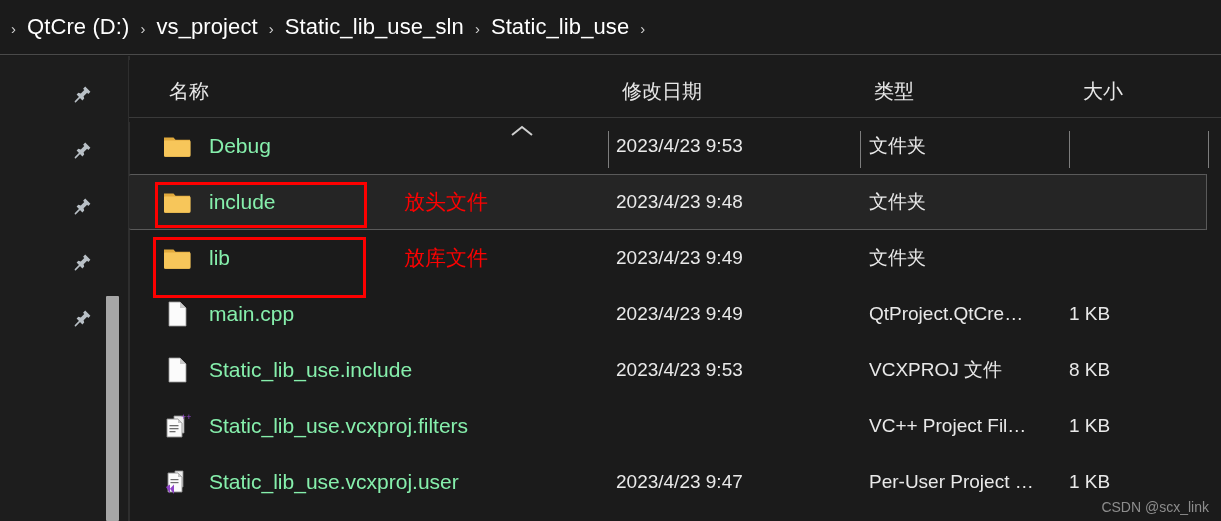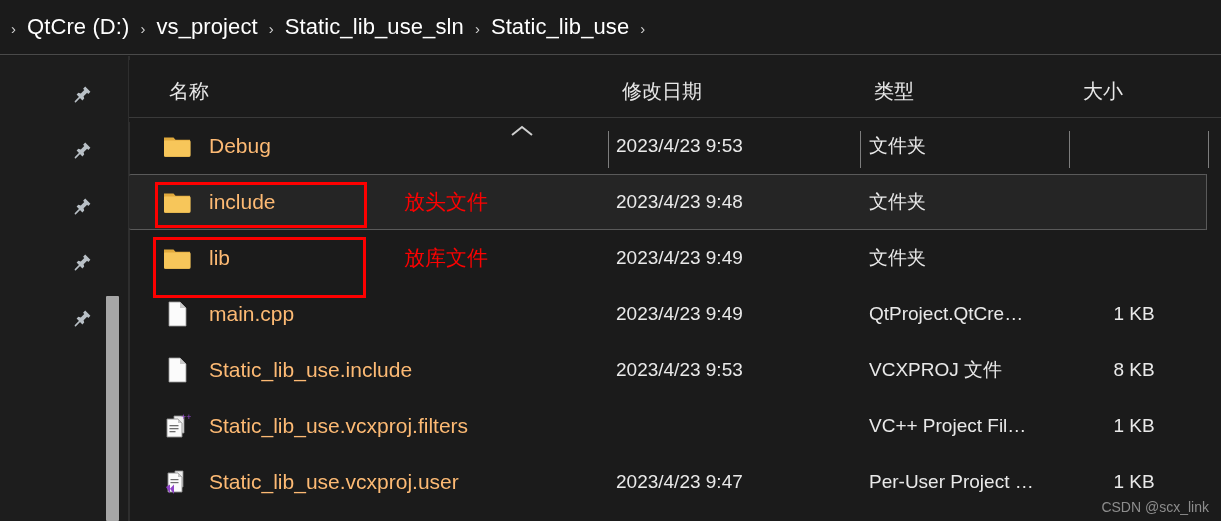"Debug" .name-text { color: #fdba74 -> #86efac }
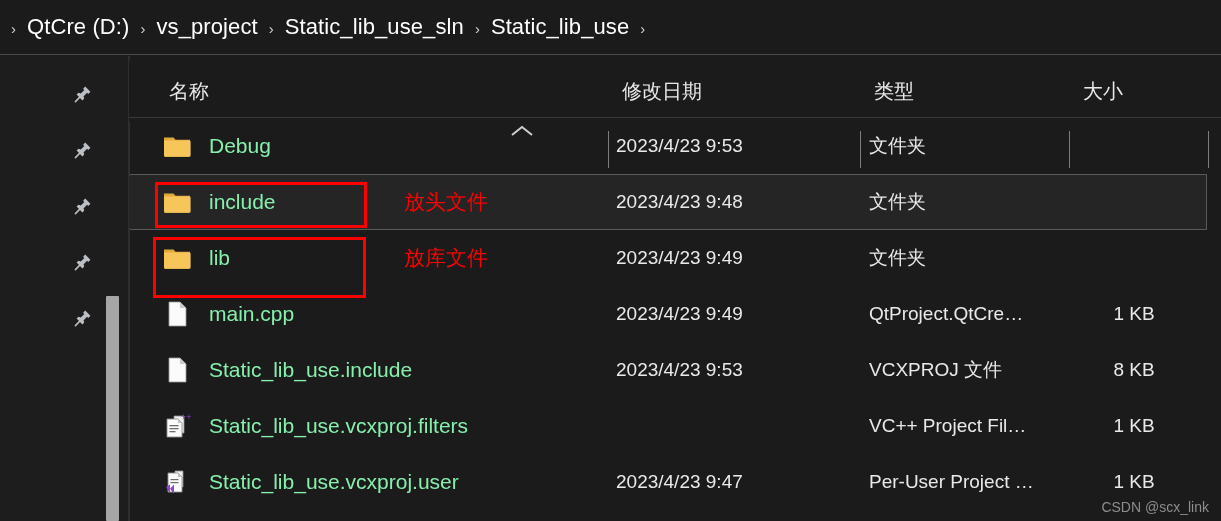"1 KB" .cell-size { text-align: center -> left }
